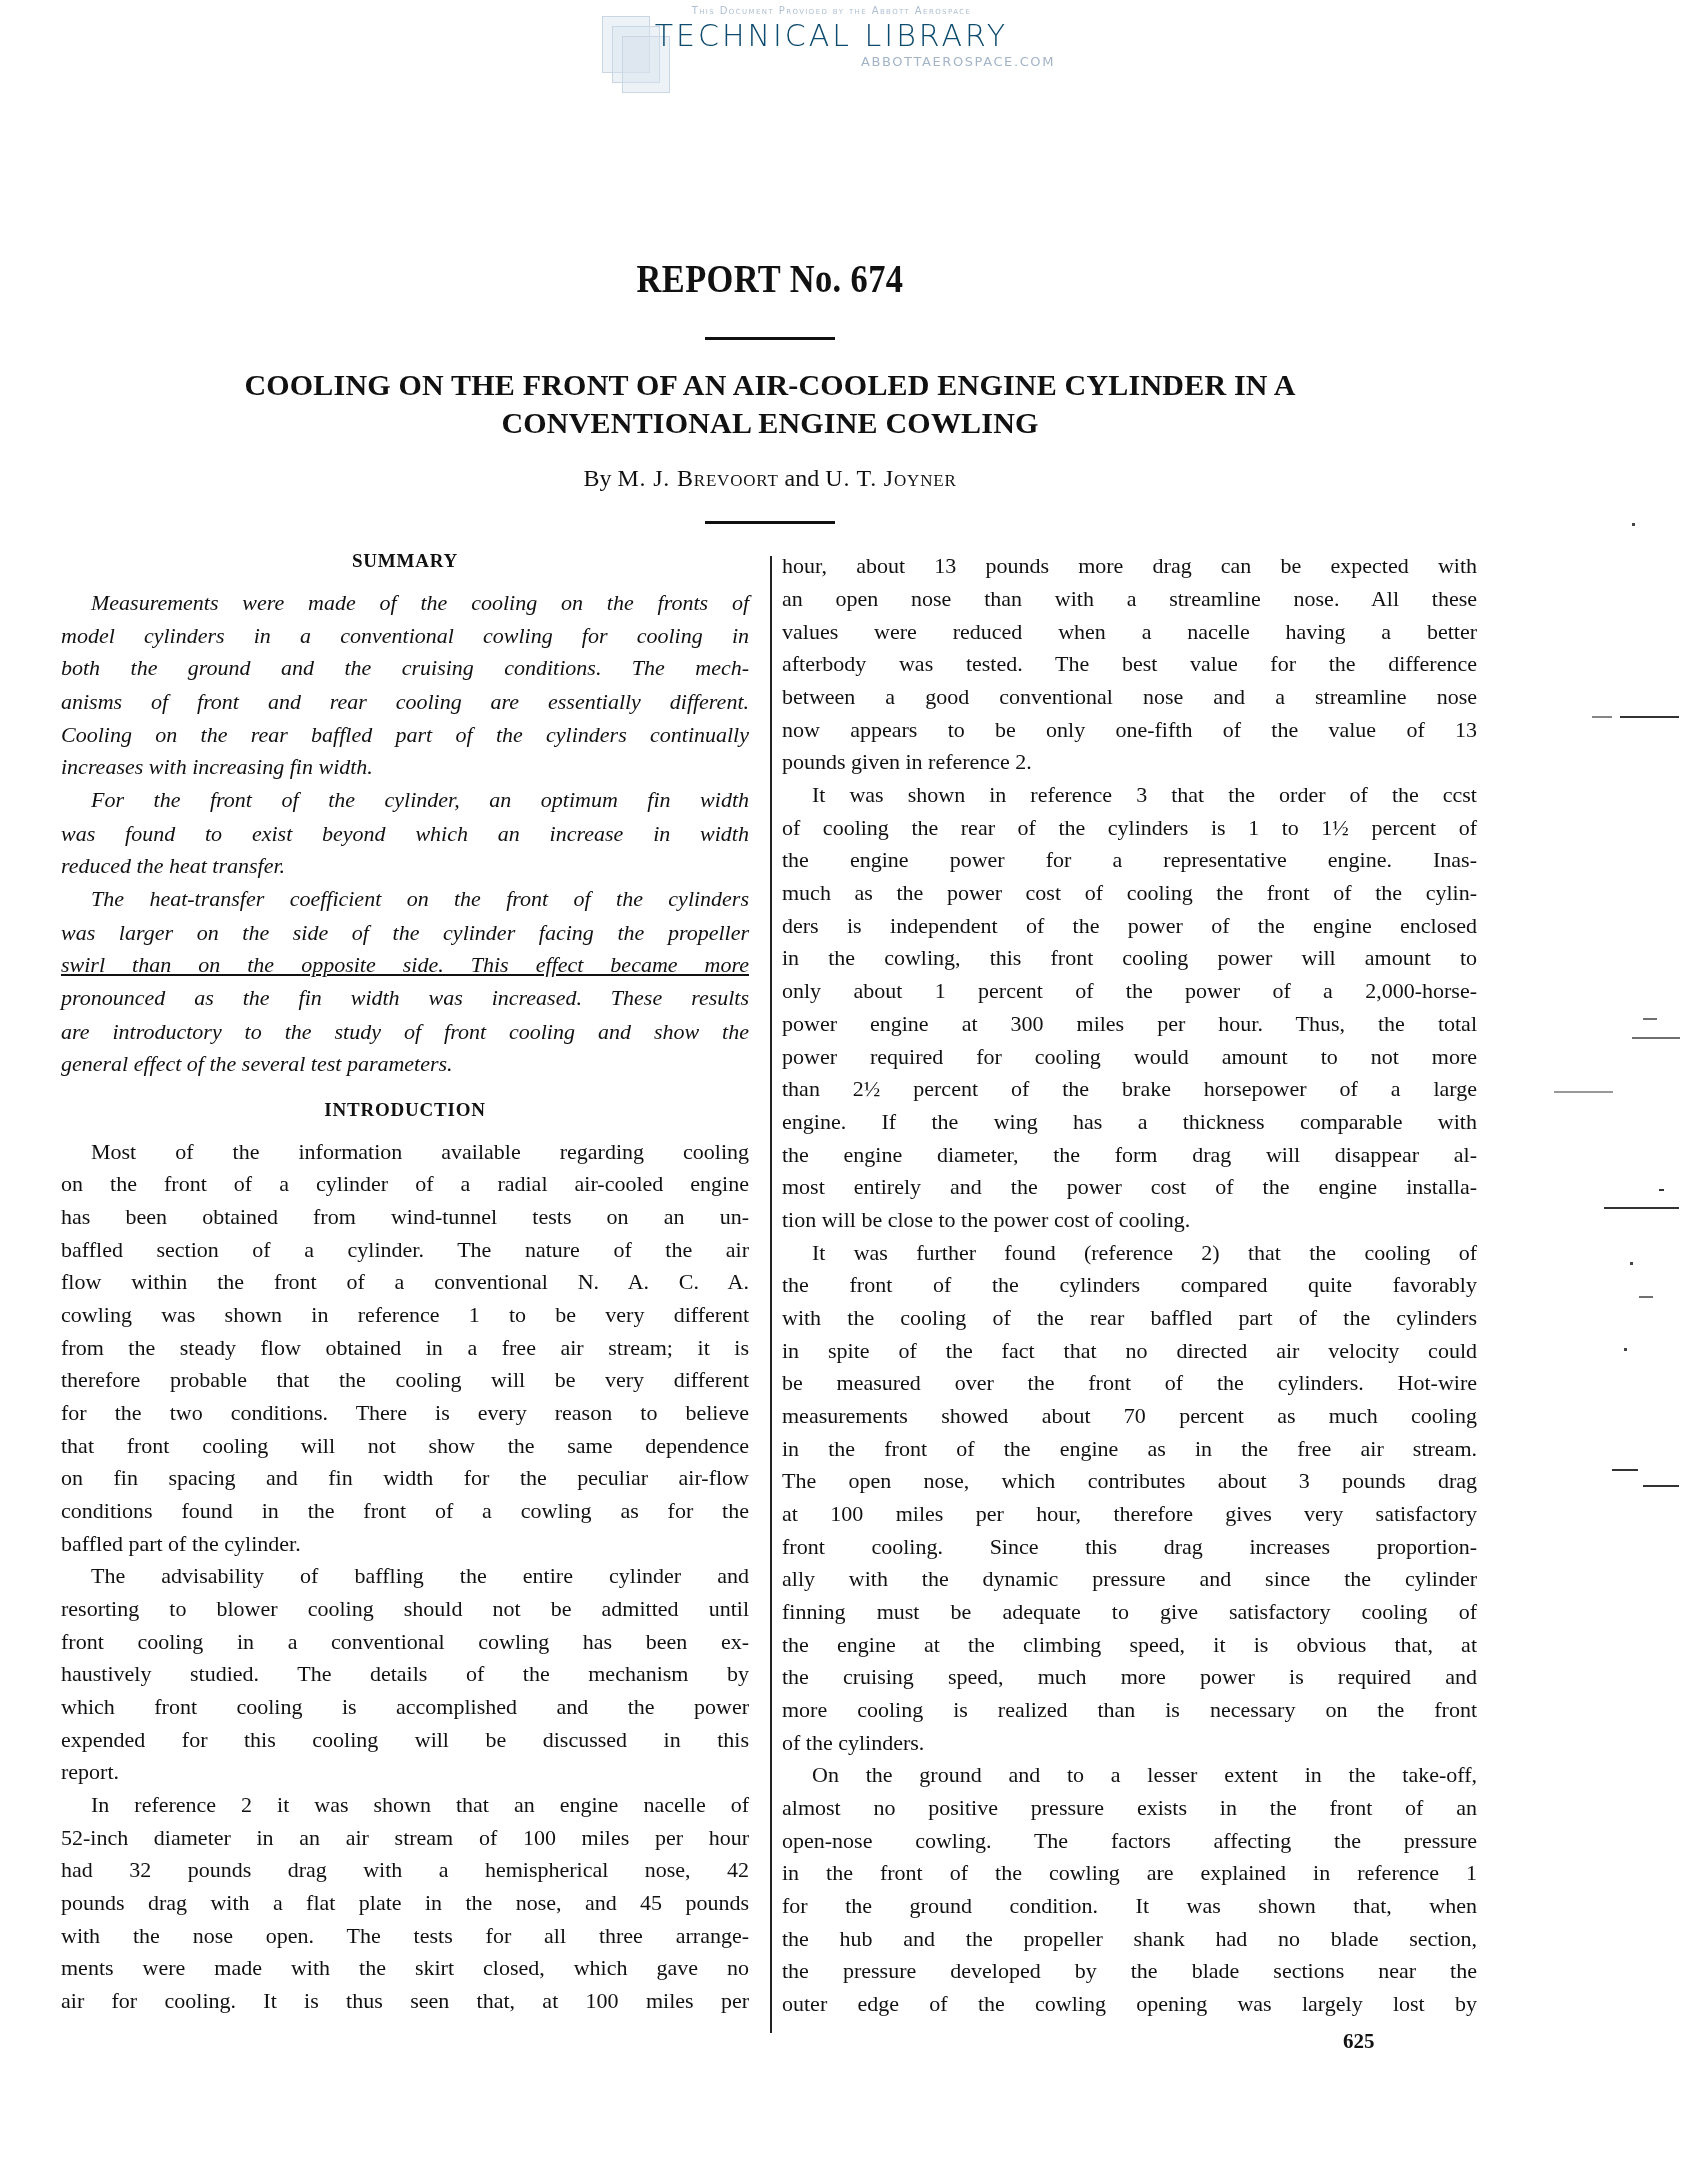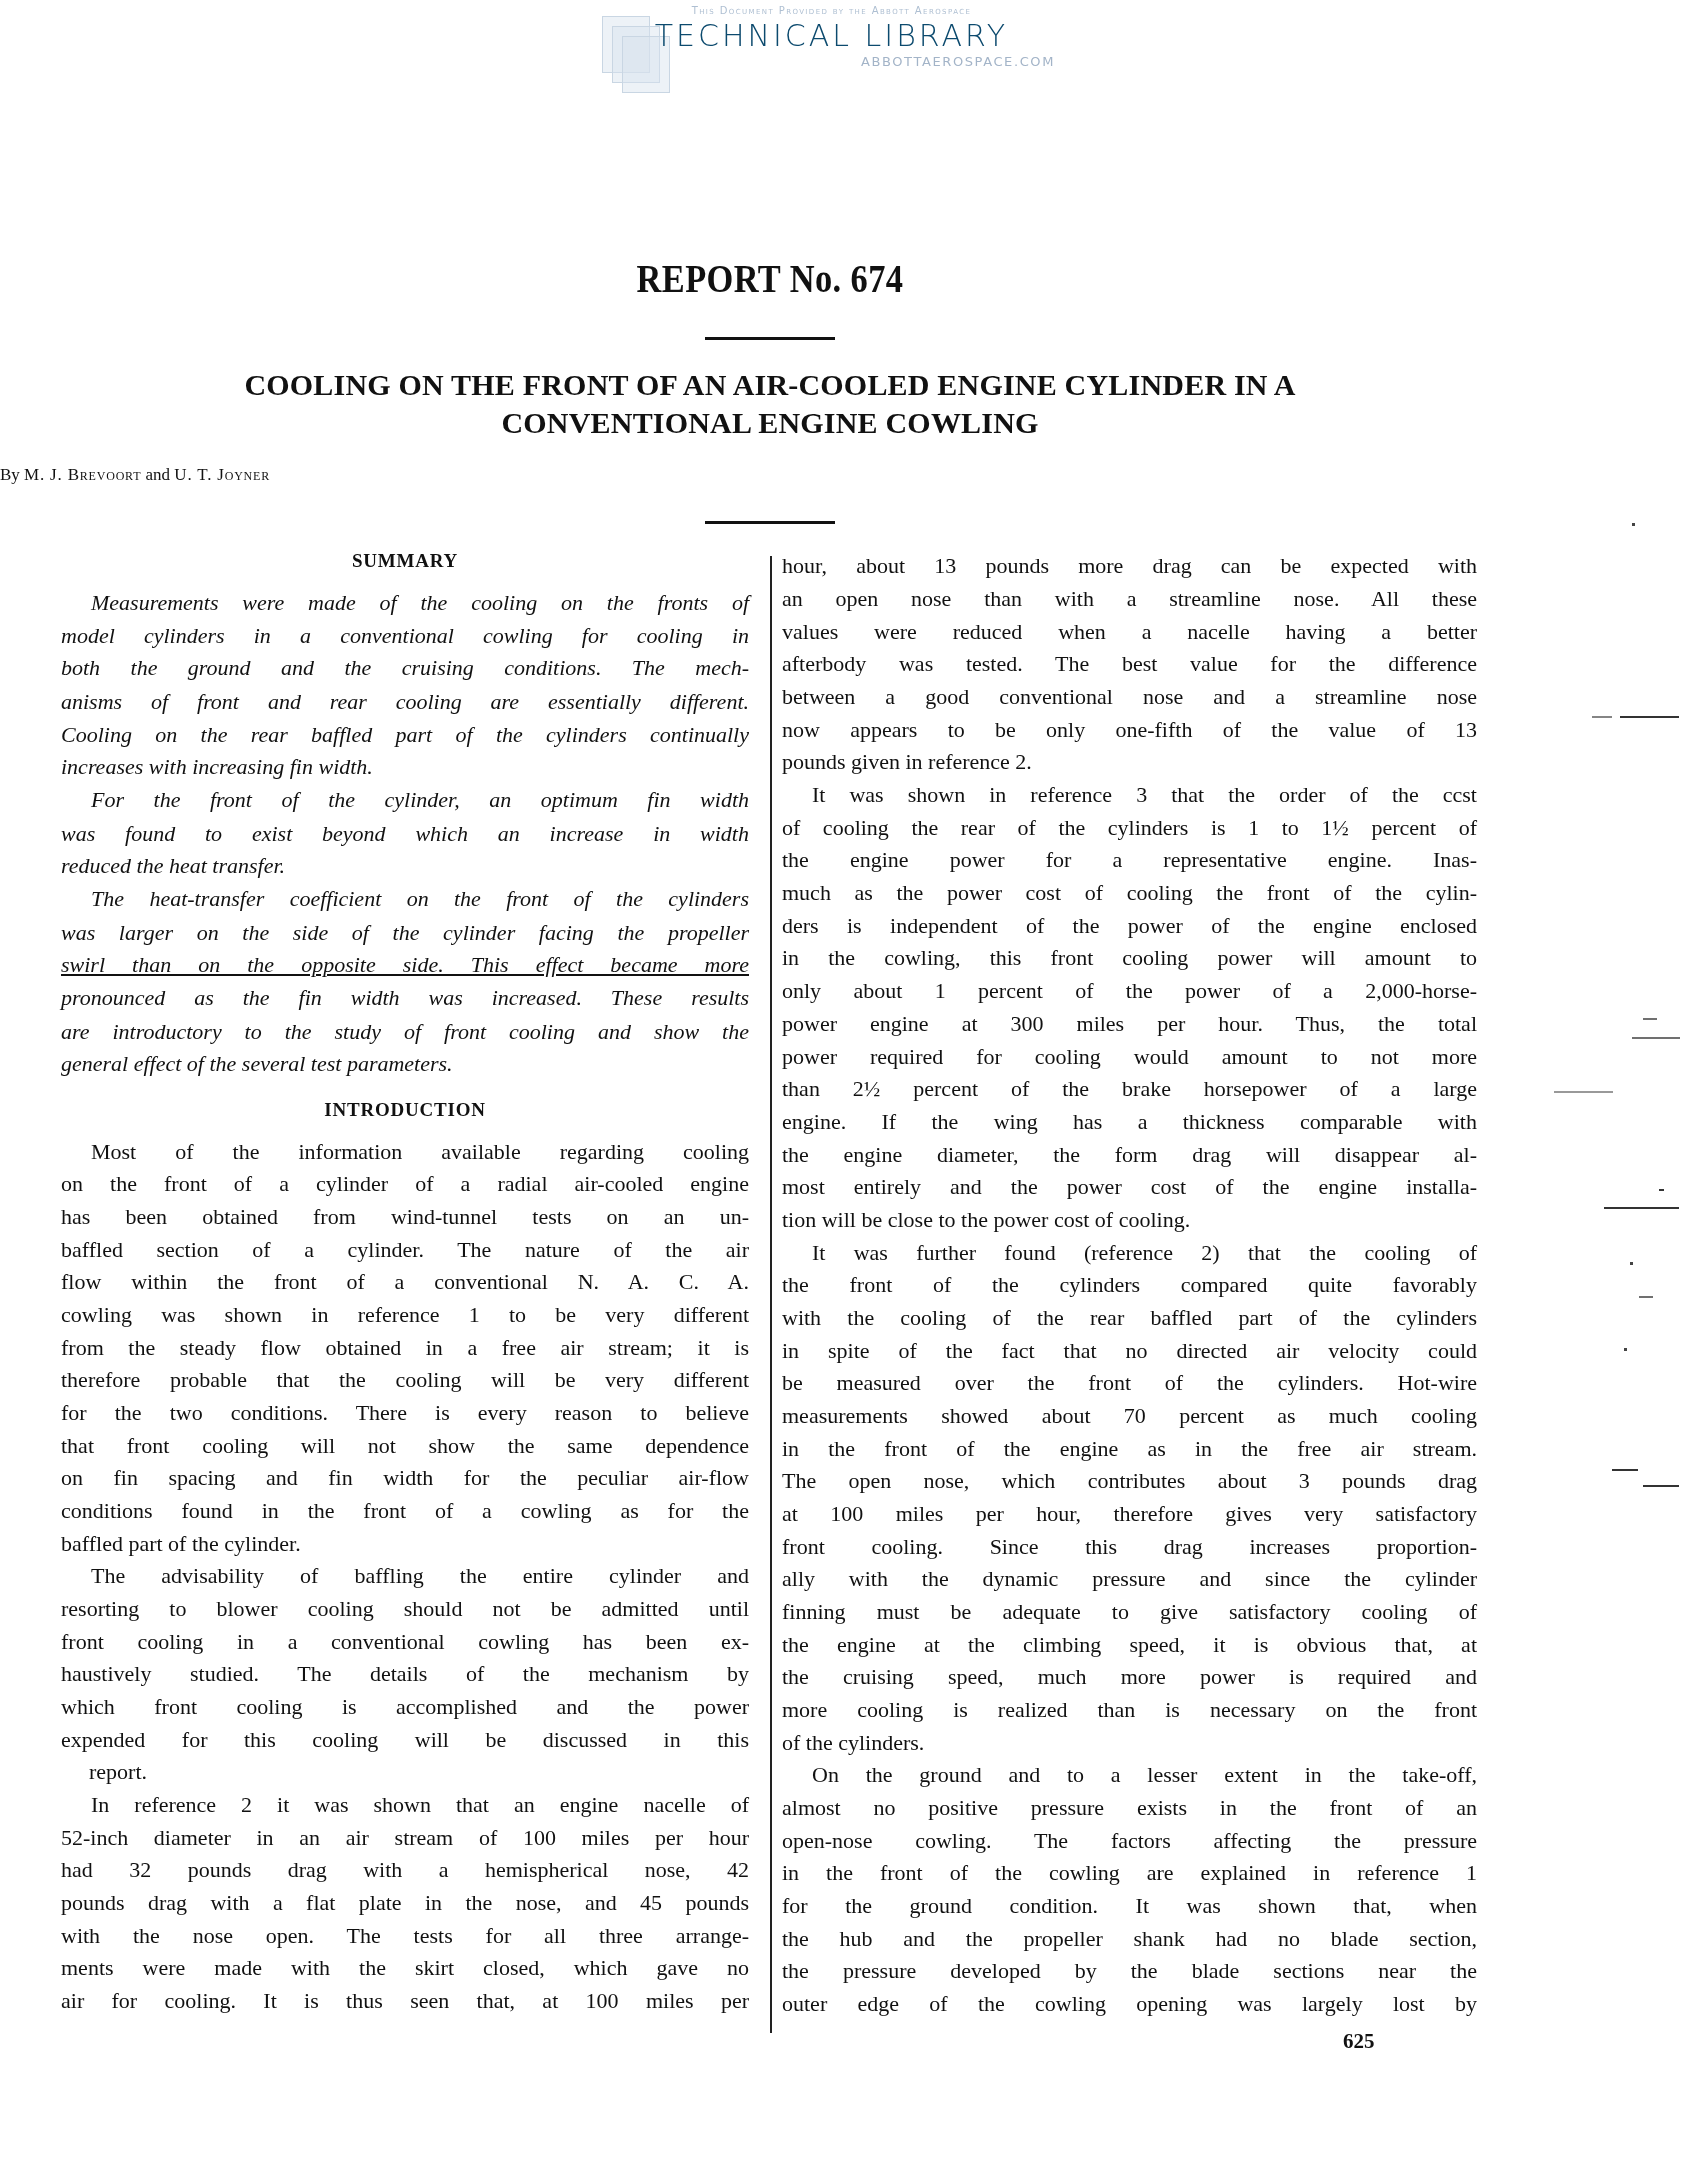"By M. J. Brevoort and" .byline { font-size: 17px -> 24px; text-align: none -> center }
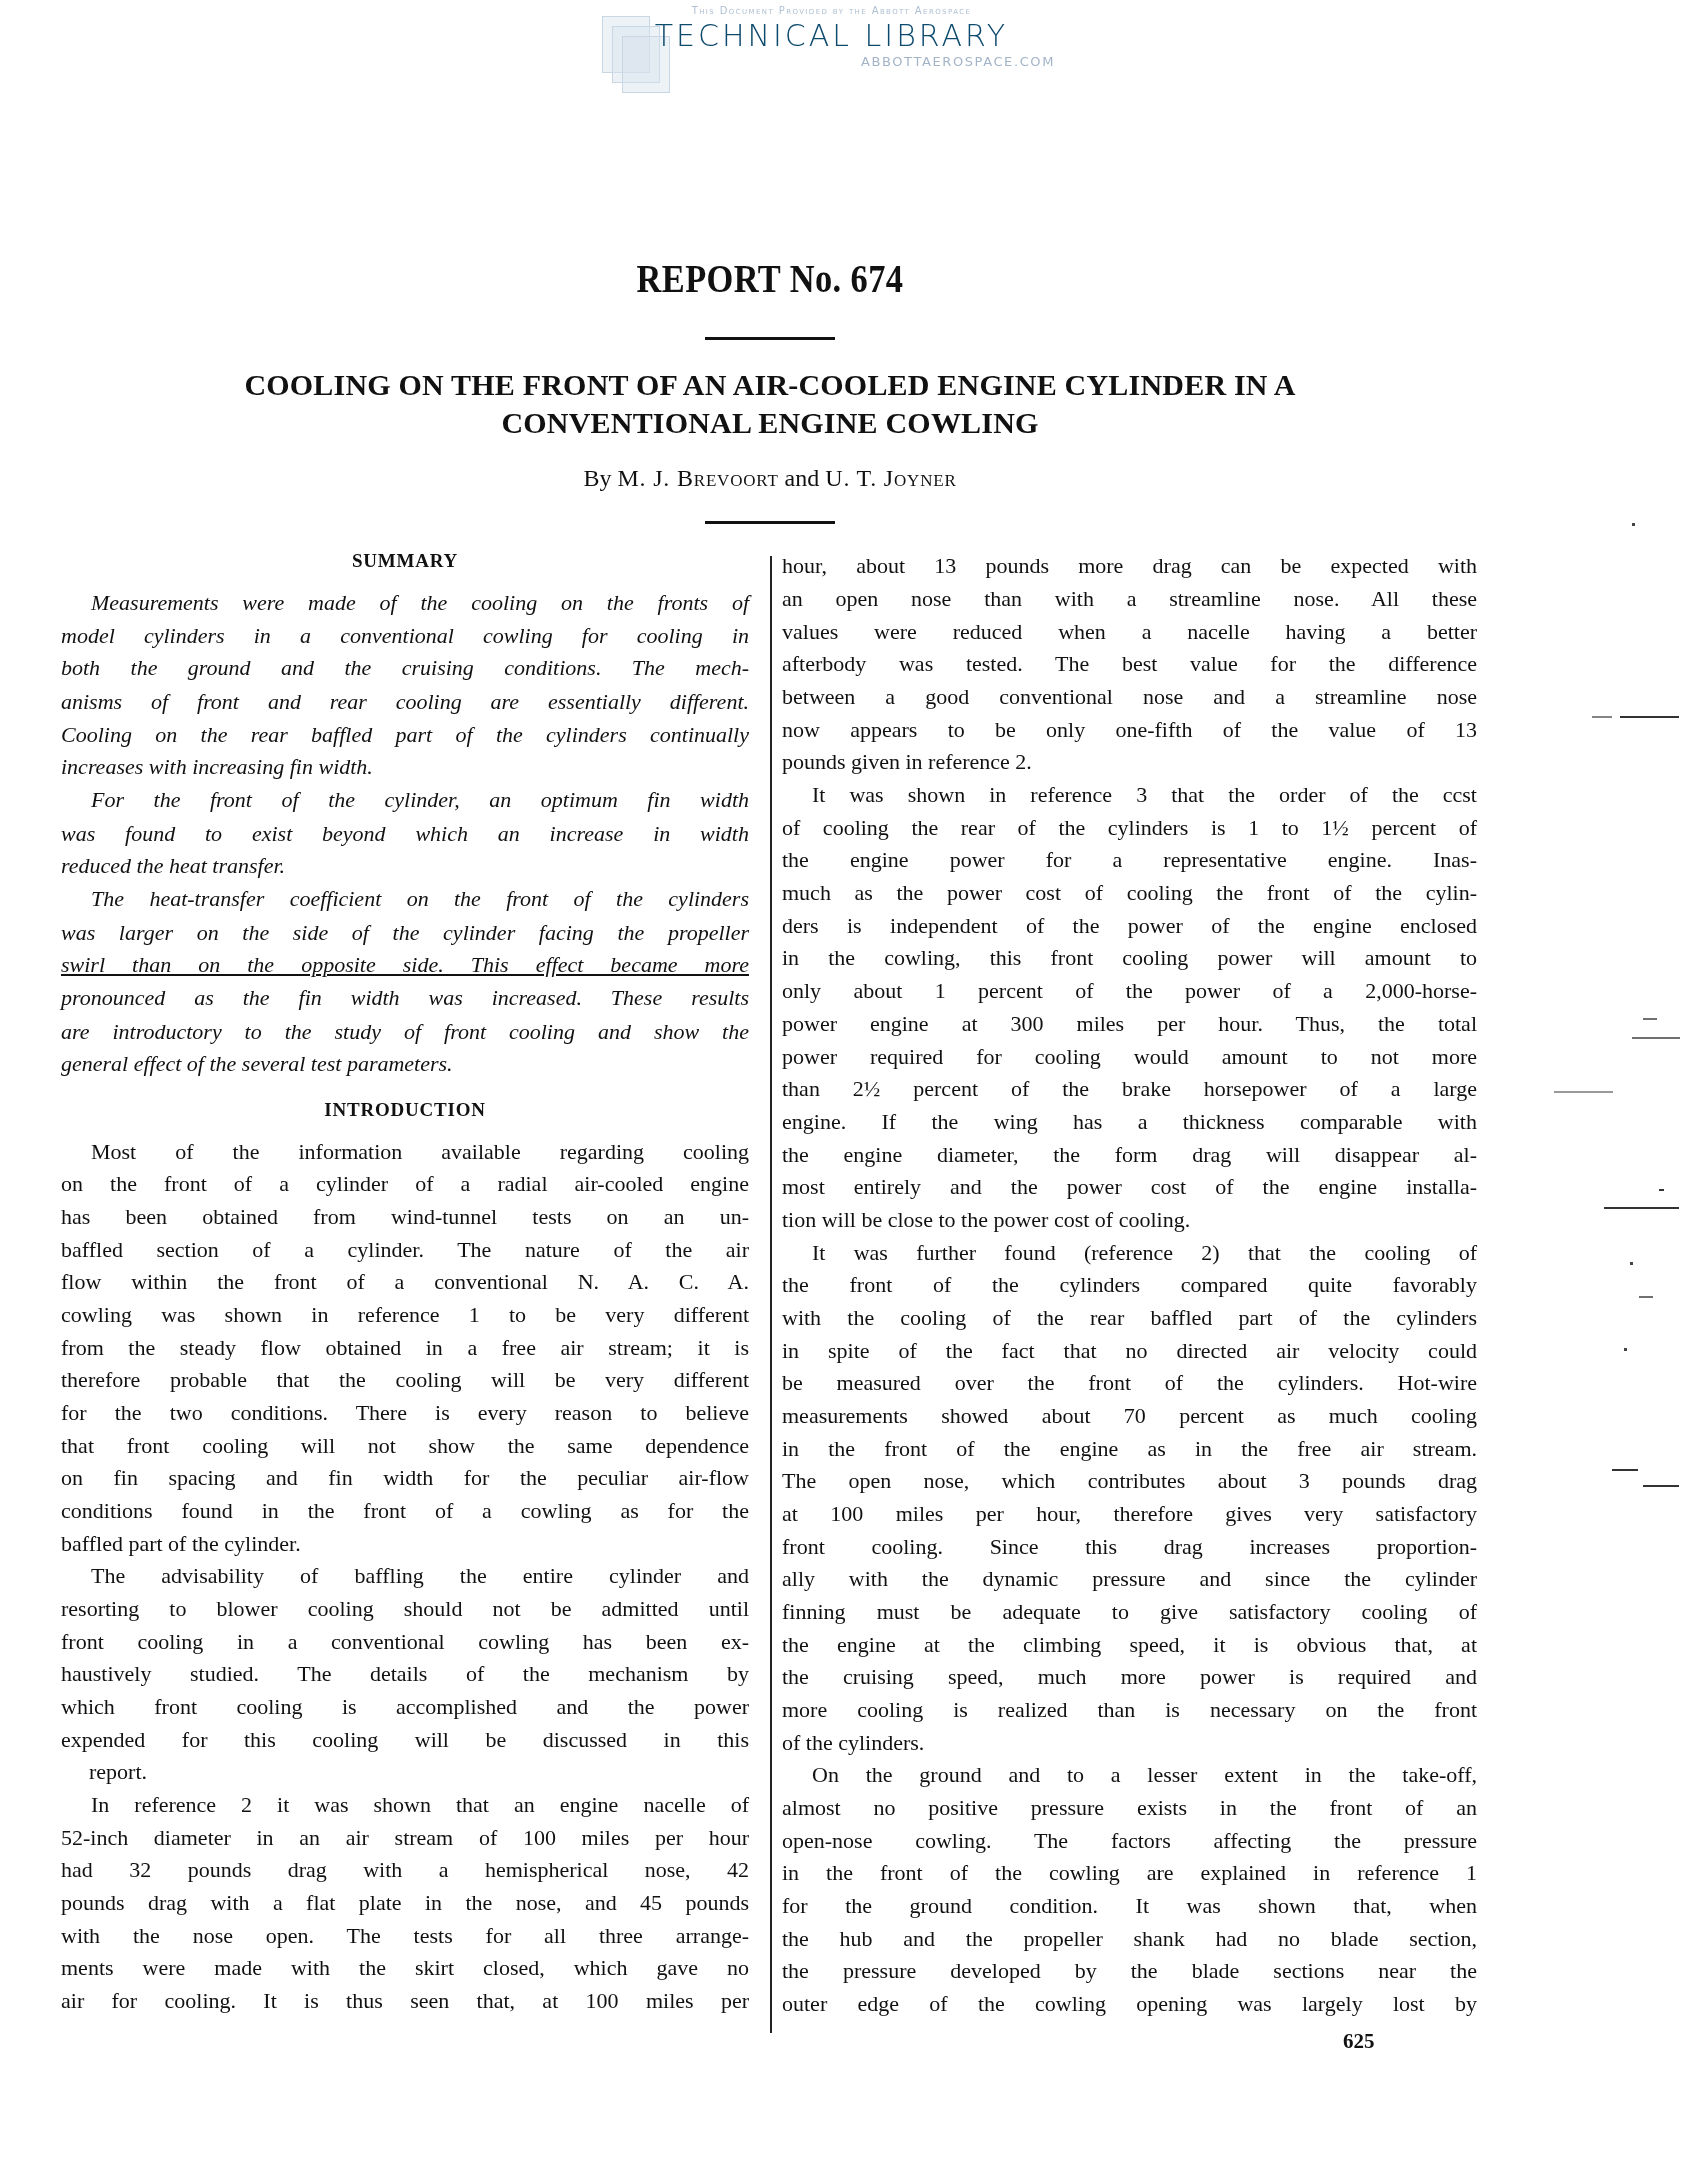"report." div.ln { margin-left: 28px -> none }
